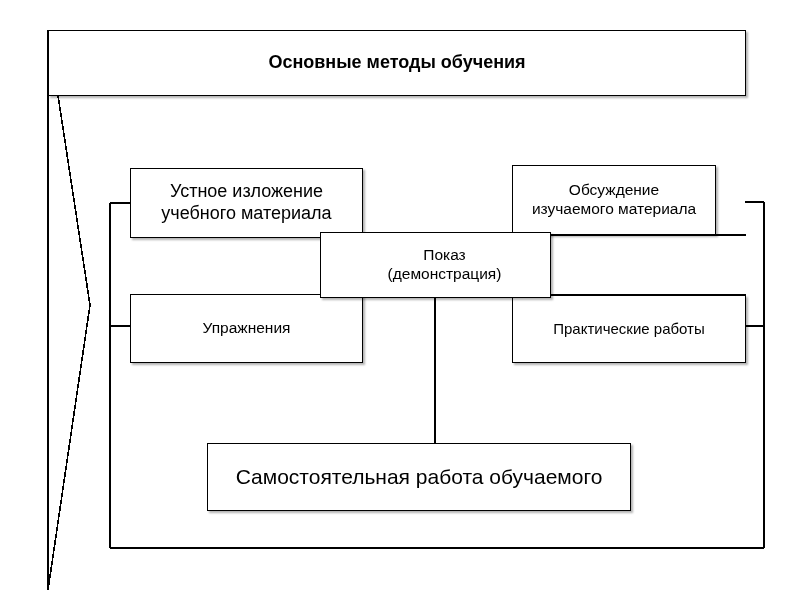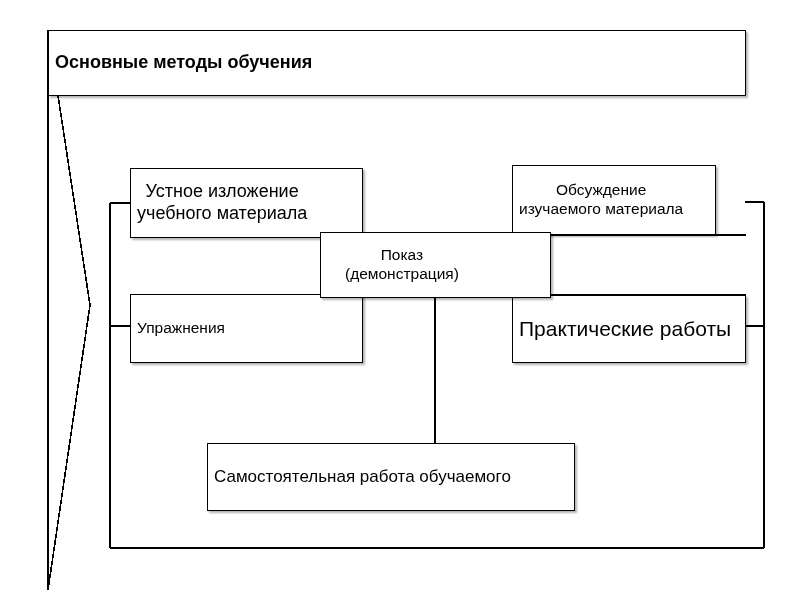"Основные методы обучения" .node-box { justify-content: none -> center }
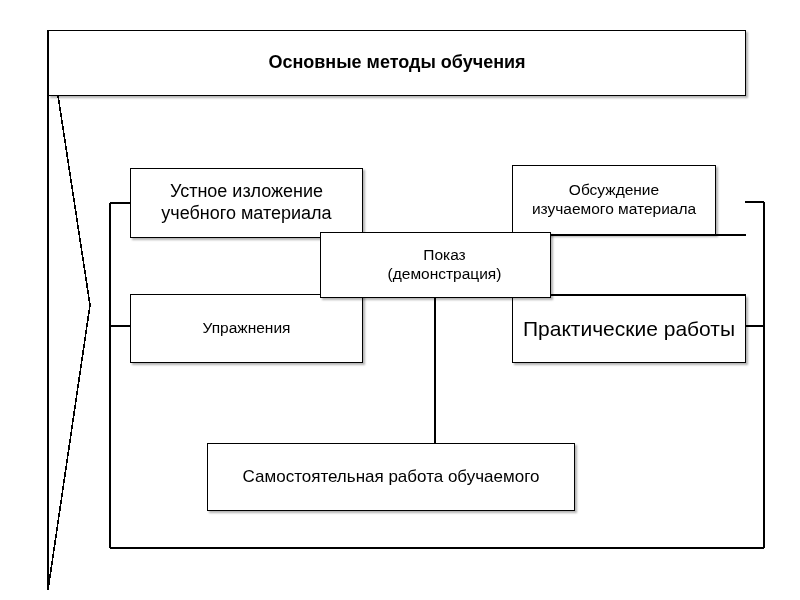"Практические работы" #node-practical { font-size: 21px -> 15px }
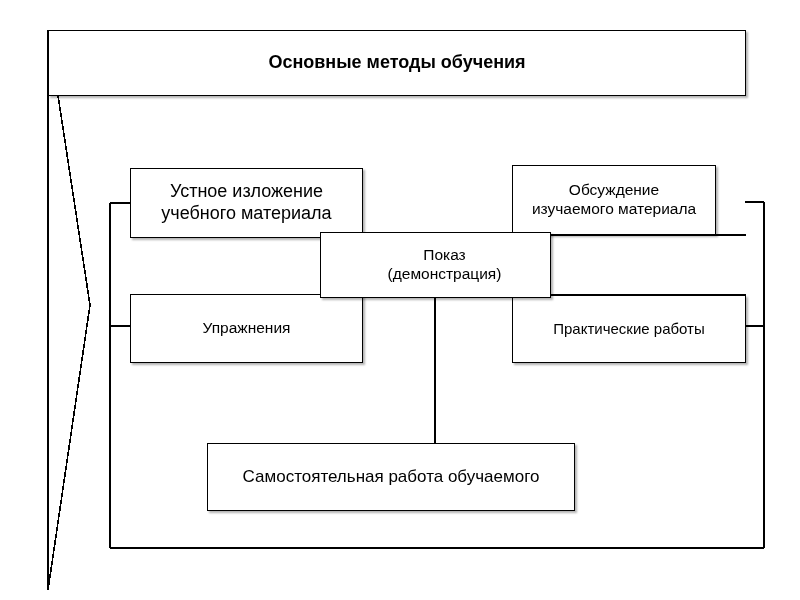"Самостоятельная работа обучаемого" #node-selfwork { font-size: 17px -> 21px; width: 368px -> 424px }
